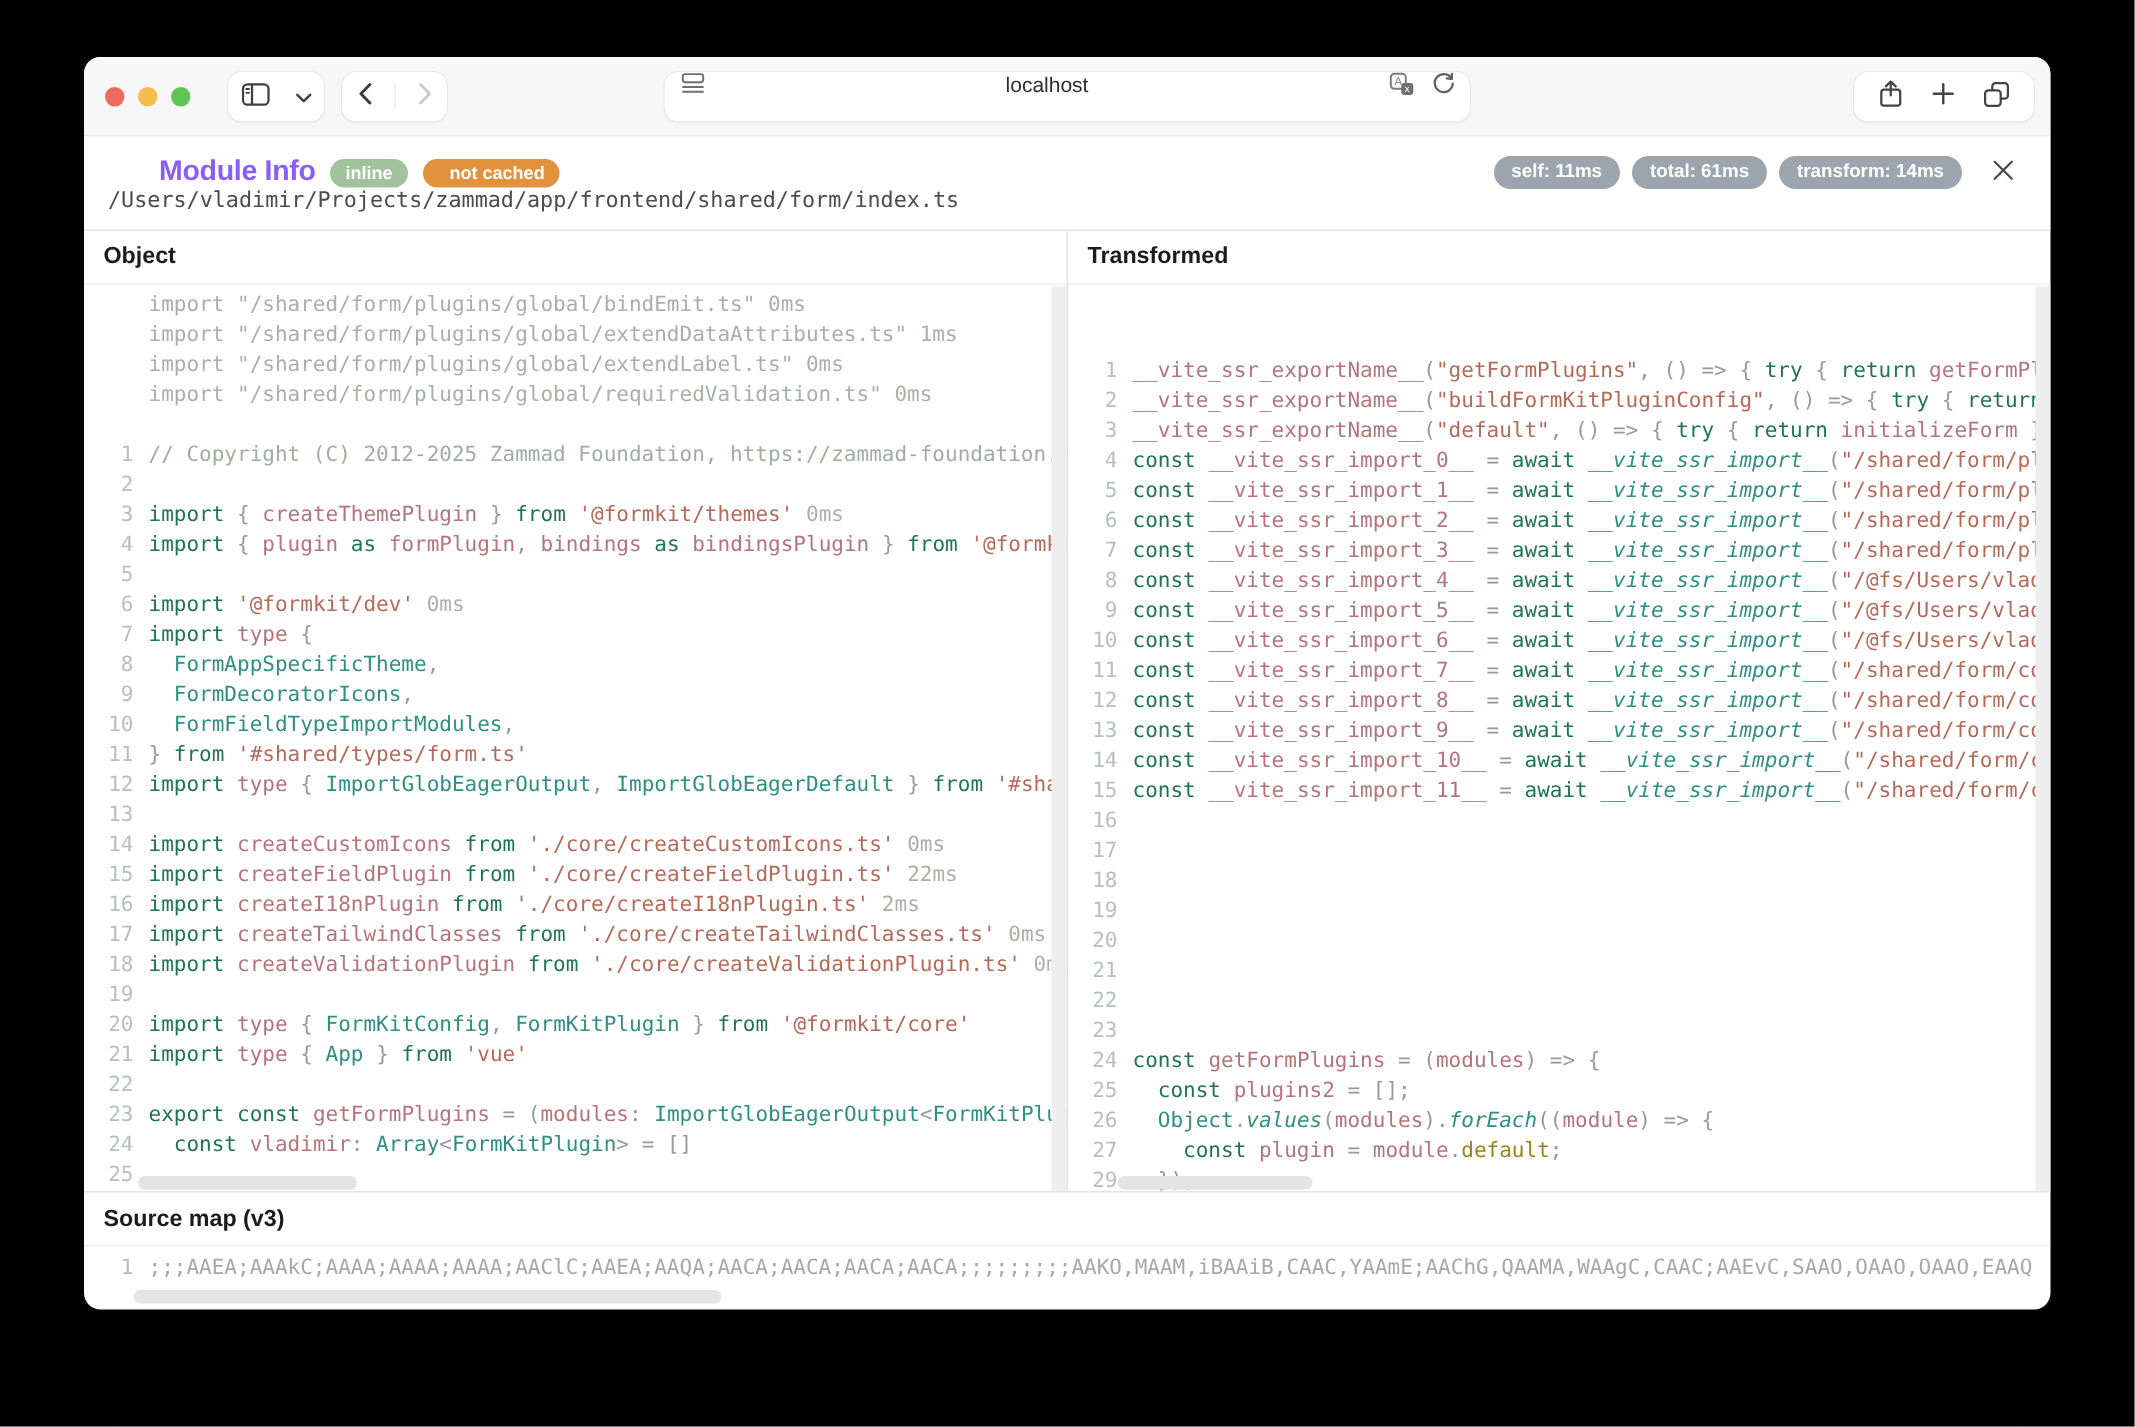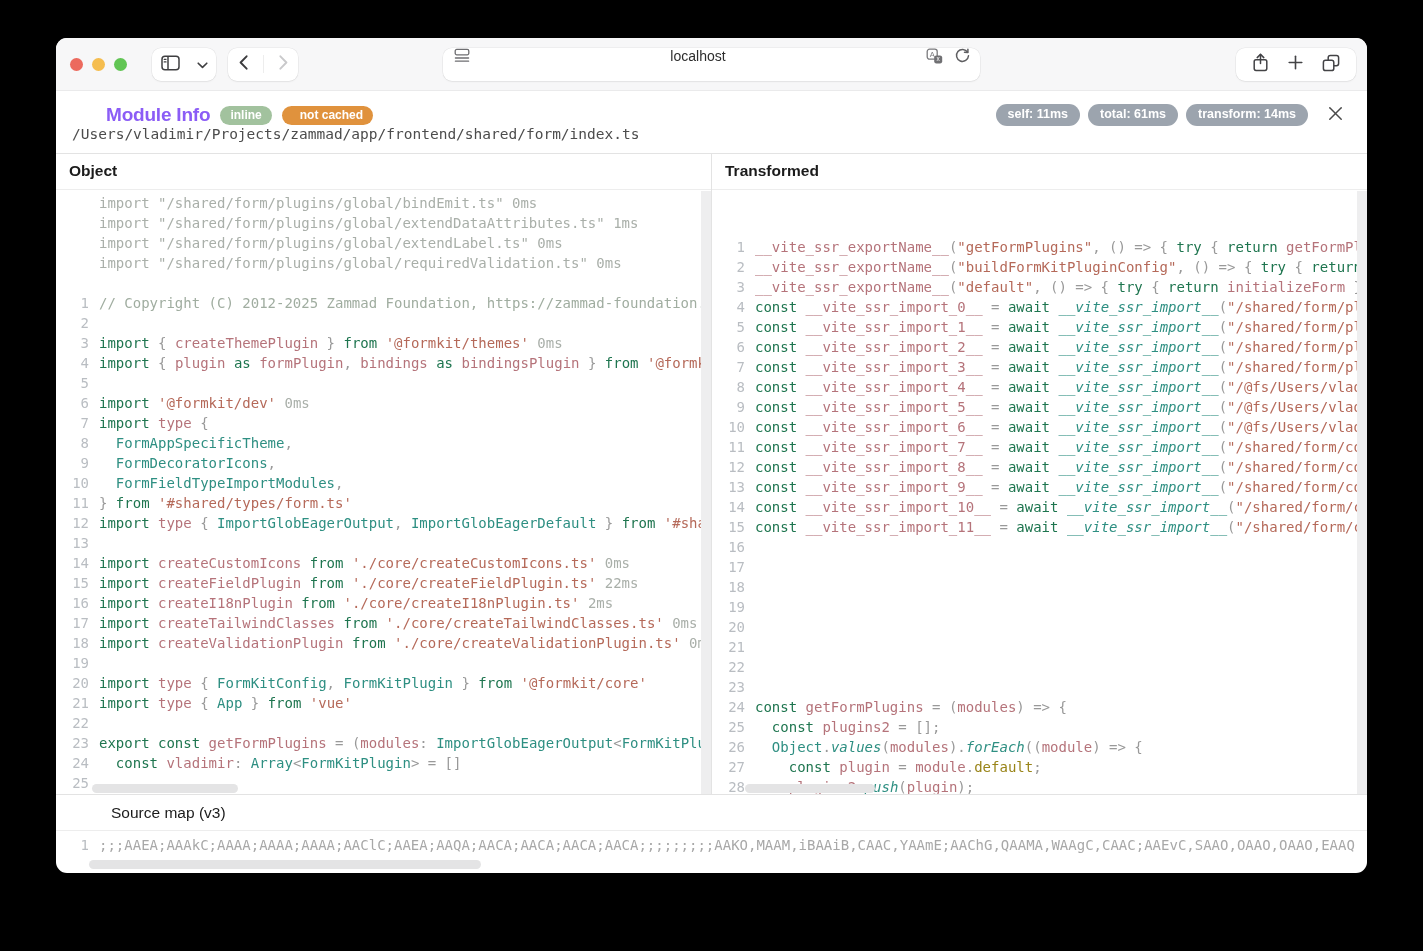"28" div.cl { html: <div> <span>28</span> <span><span> </span><span>plugins2</span><span>.</span><span>push</span><span>(</span><span>plugin</span><span>);</span></span> </div> -> none }
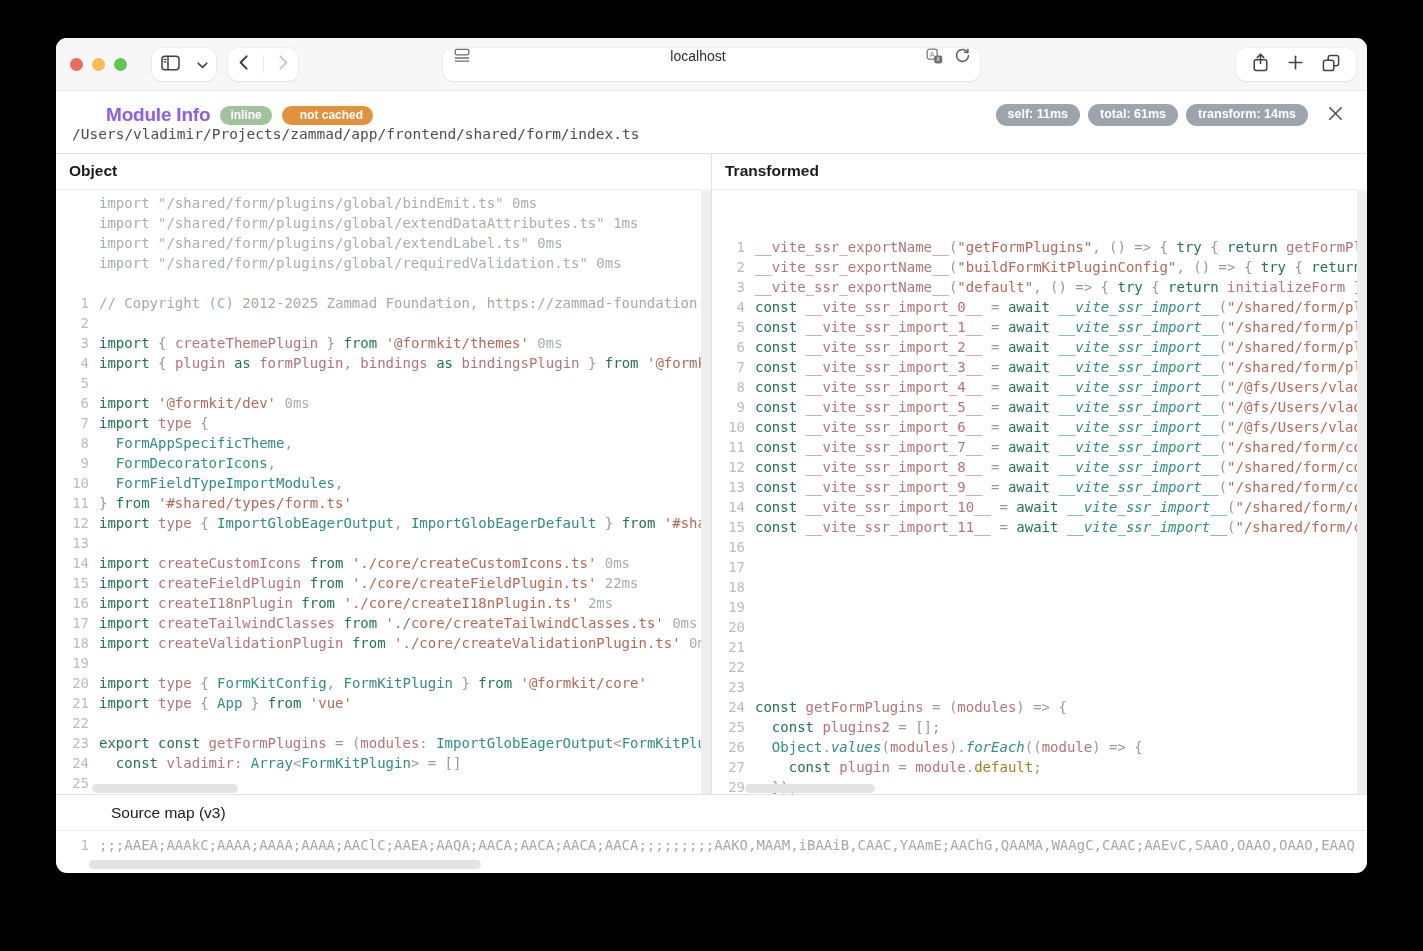"Source map (v3)" .sm-header { font-weight: 400 -> 700; margin-left: 42px -> none }
